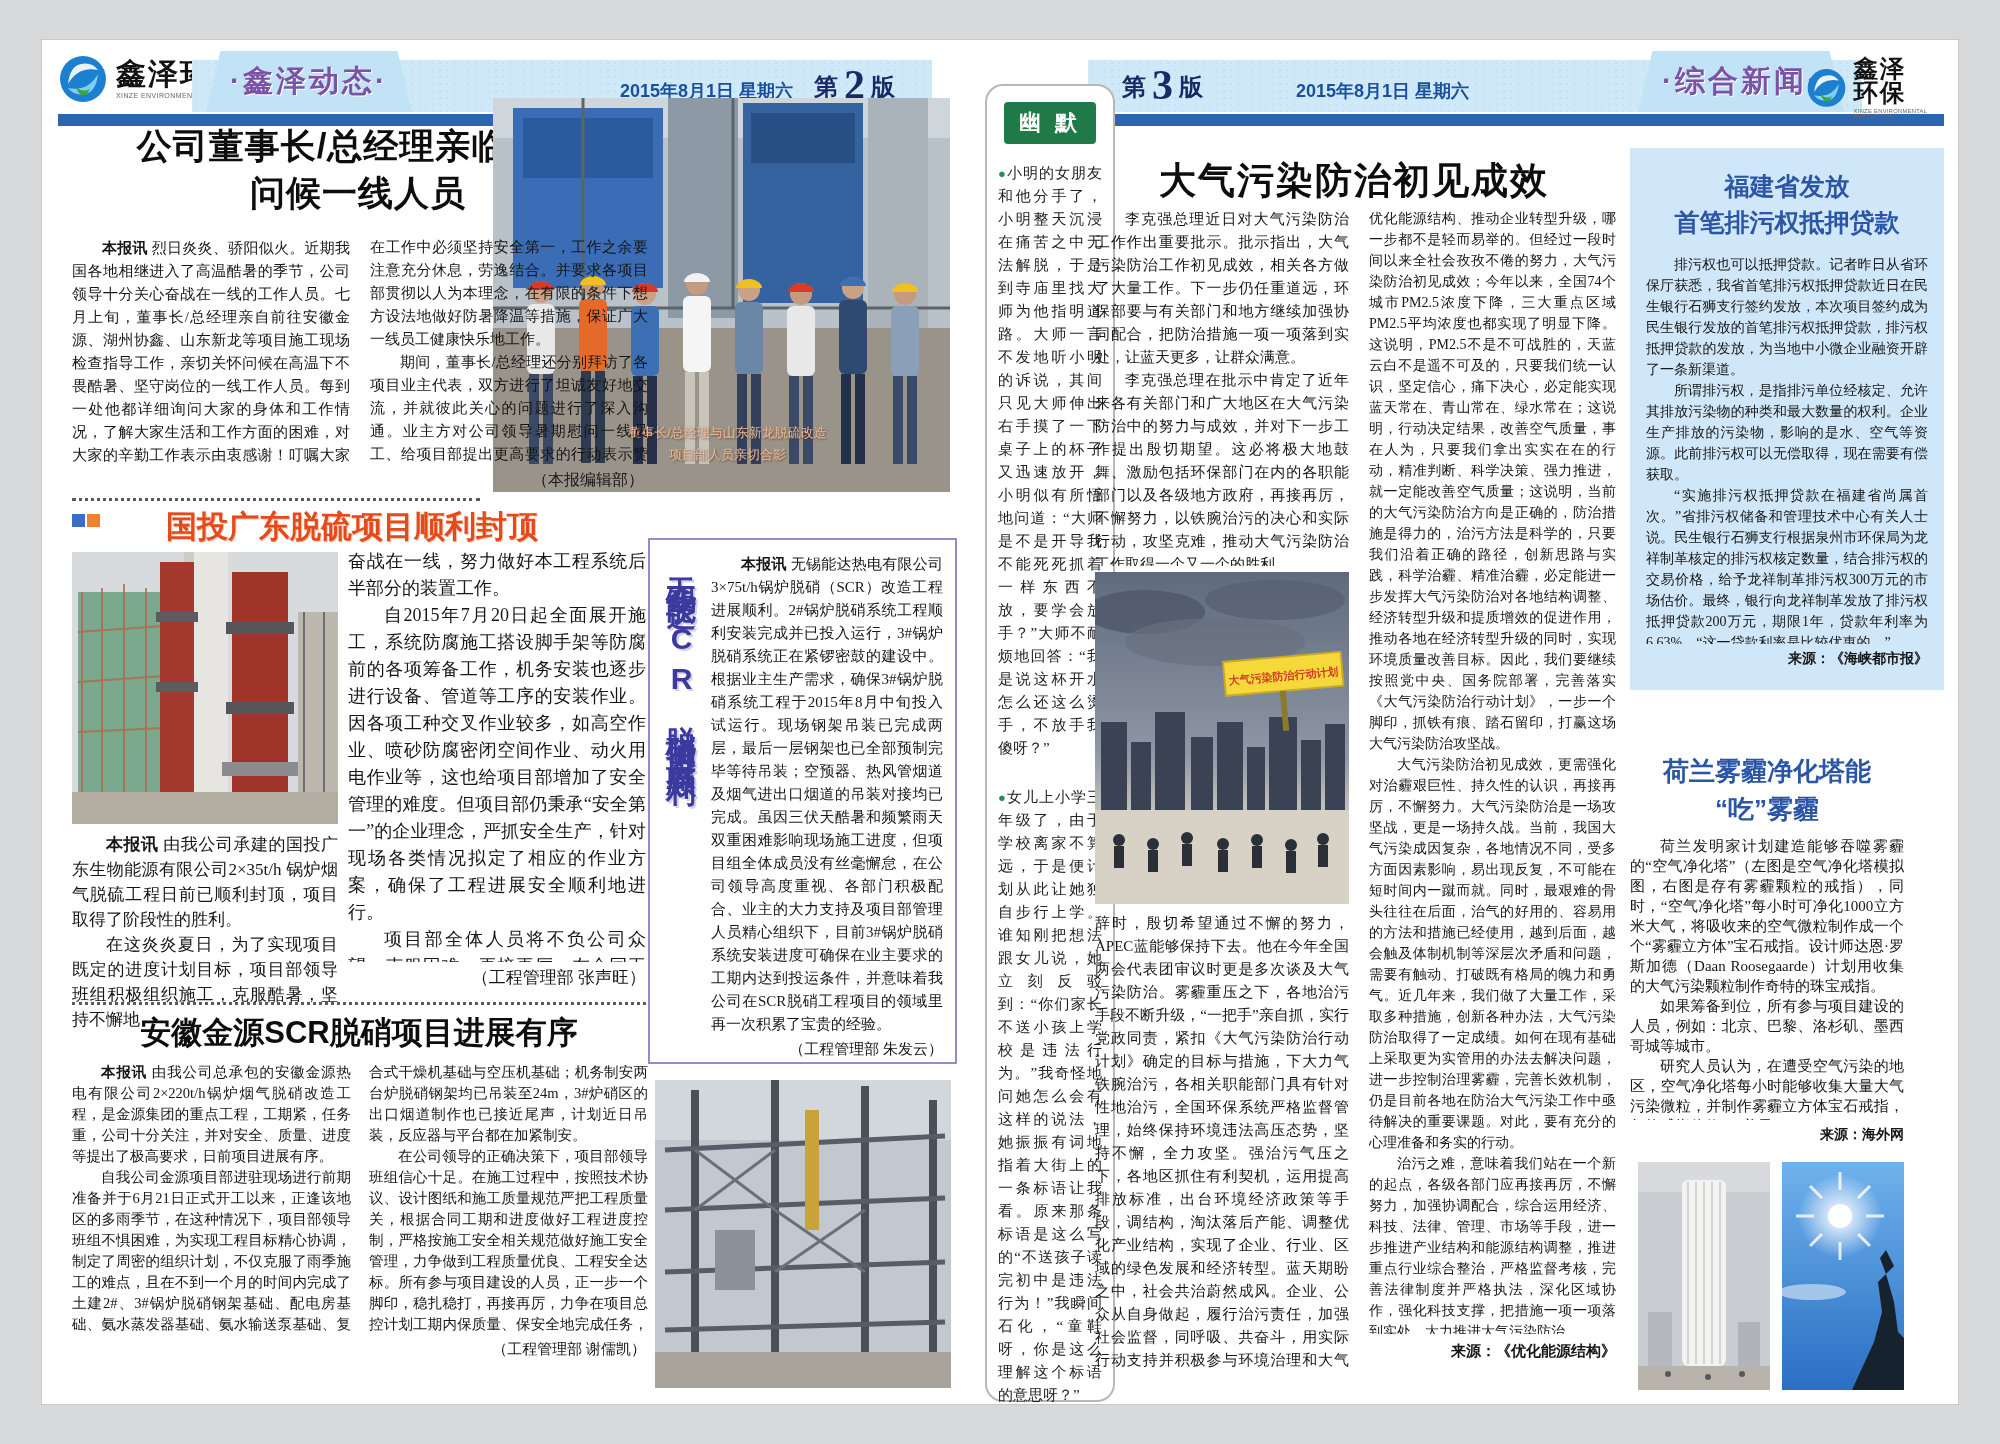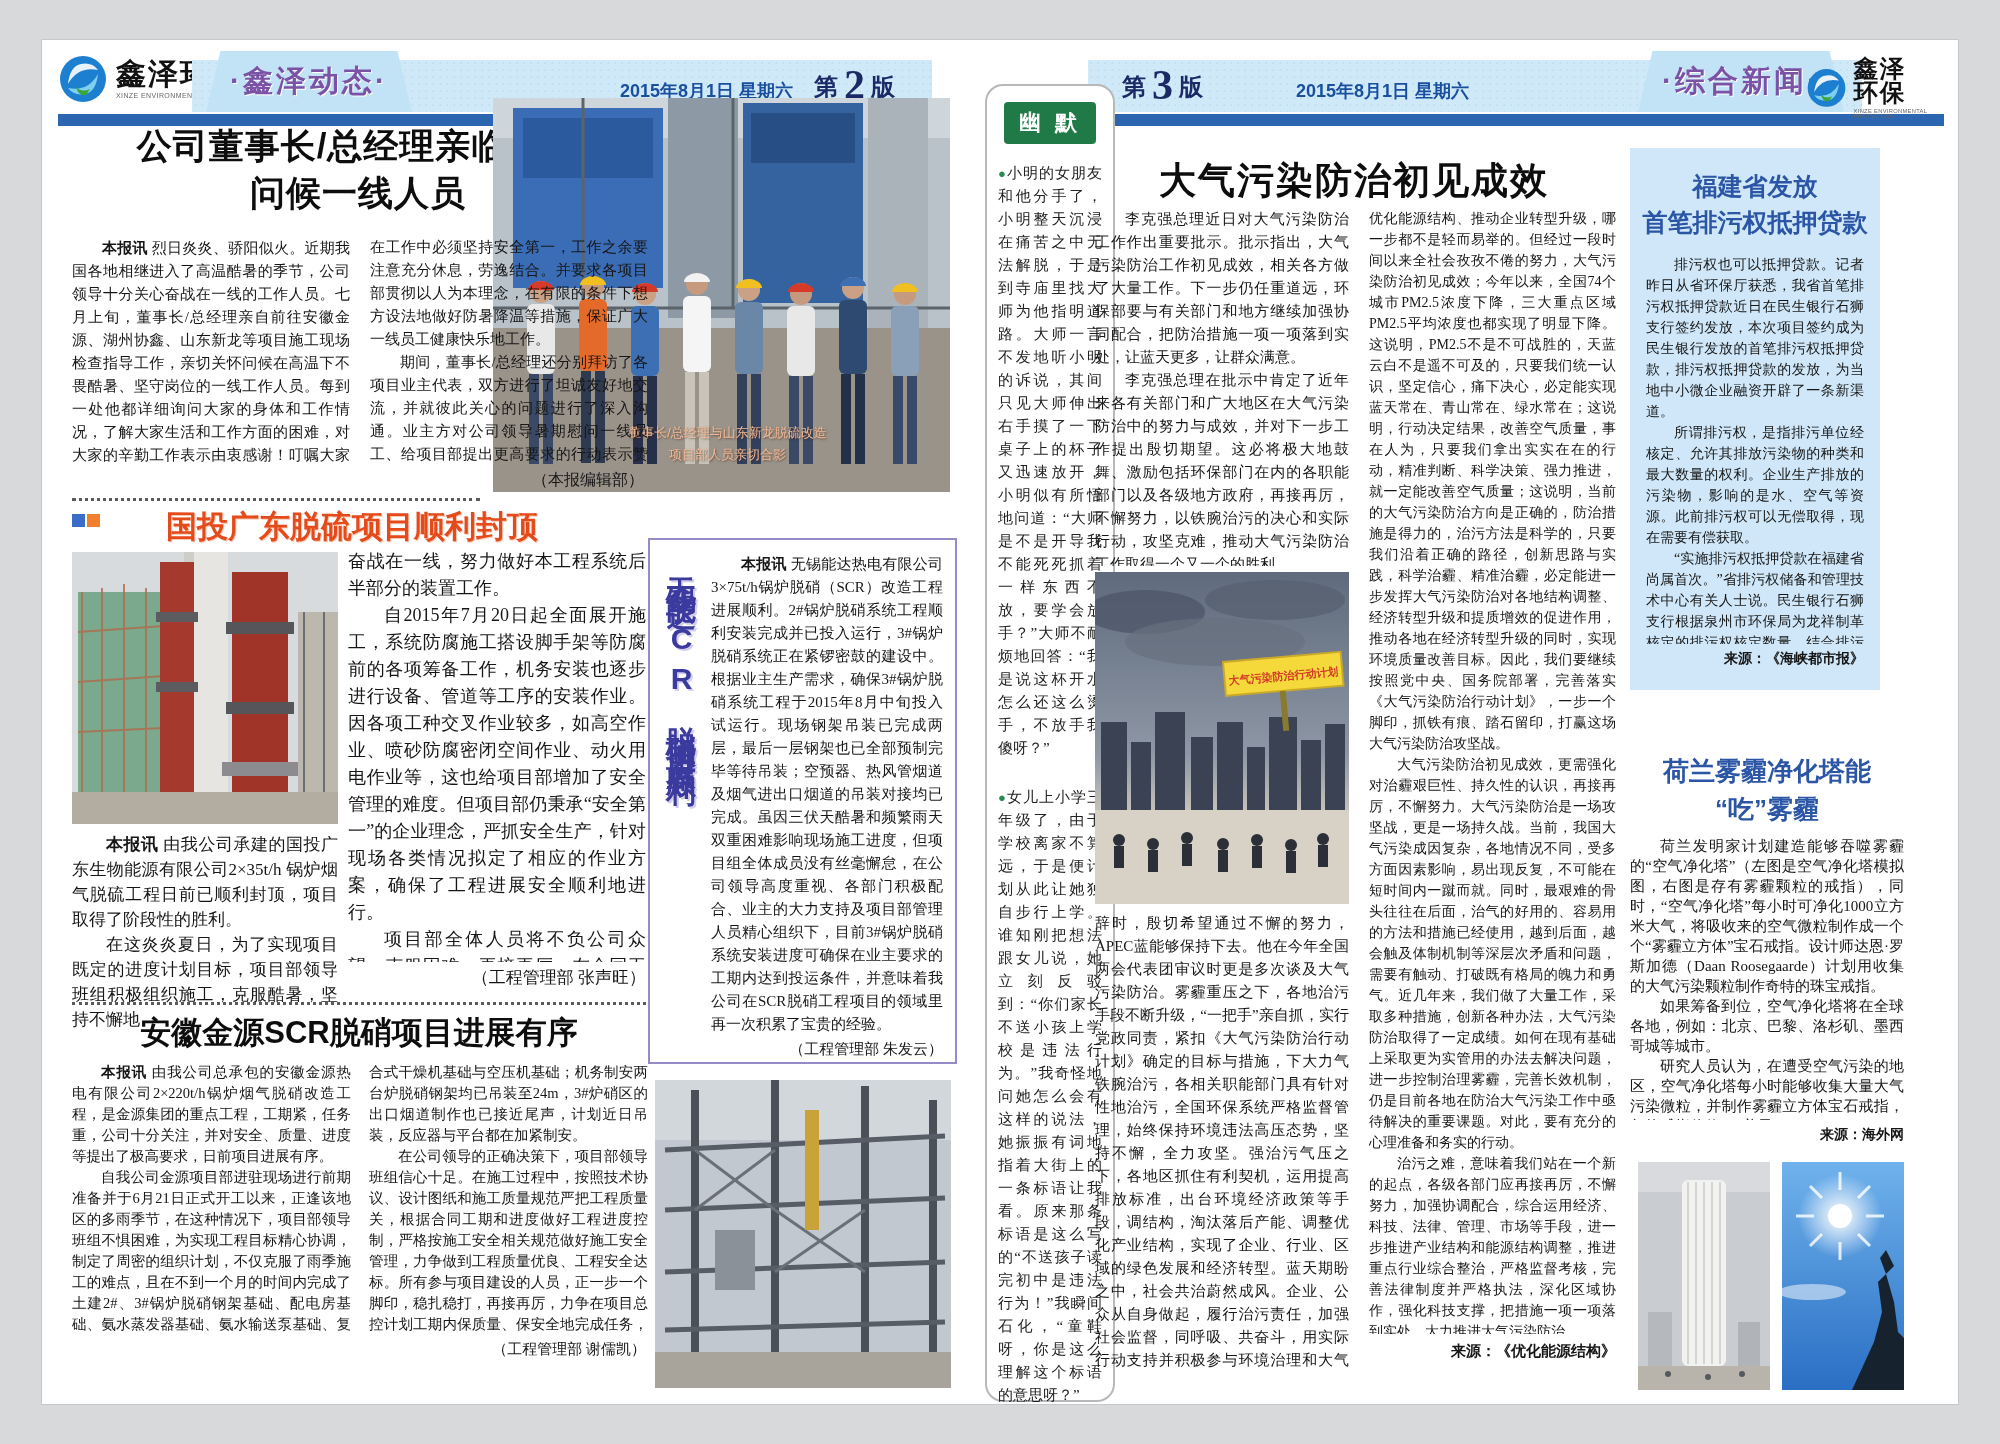"福建省发放" div.abs { width: 250px -> 314px }
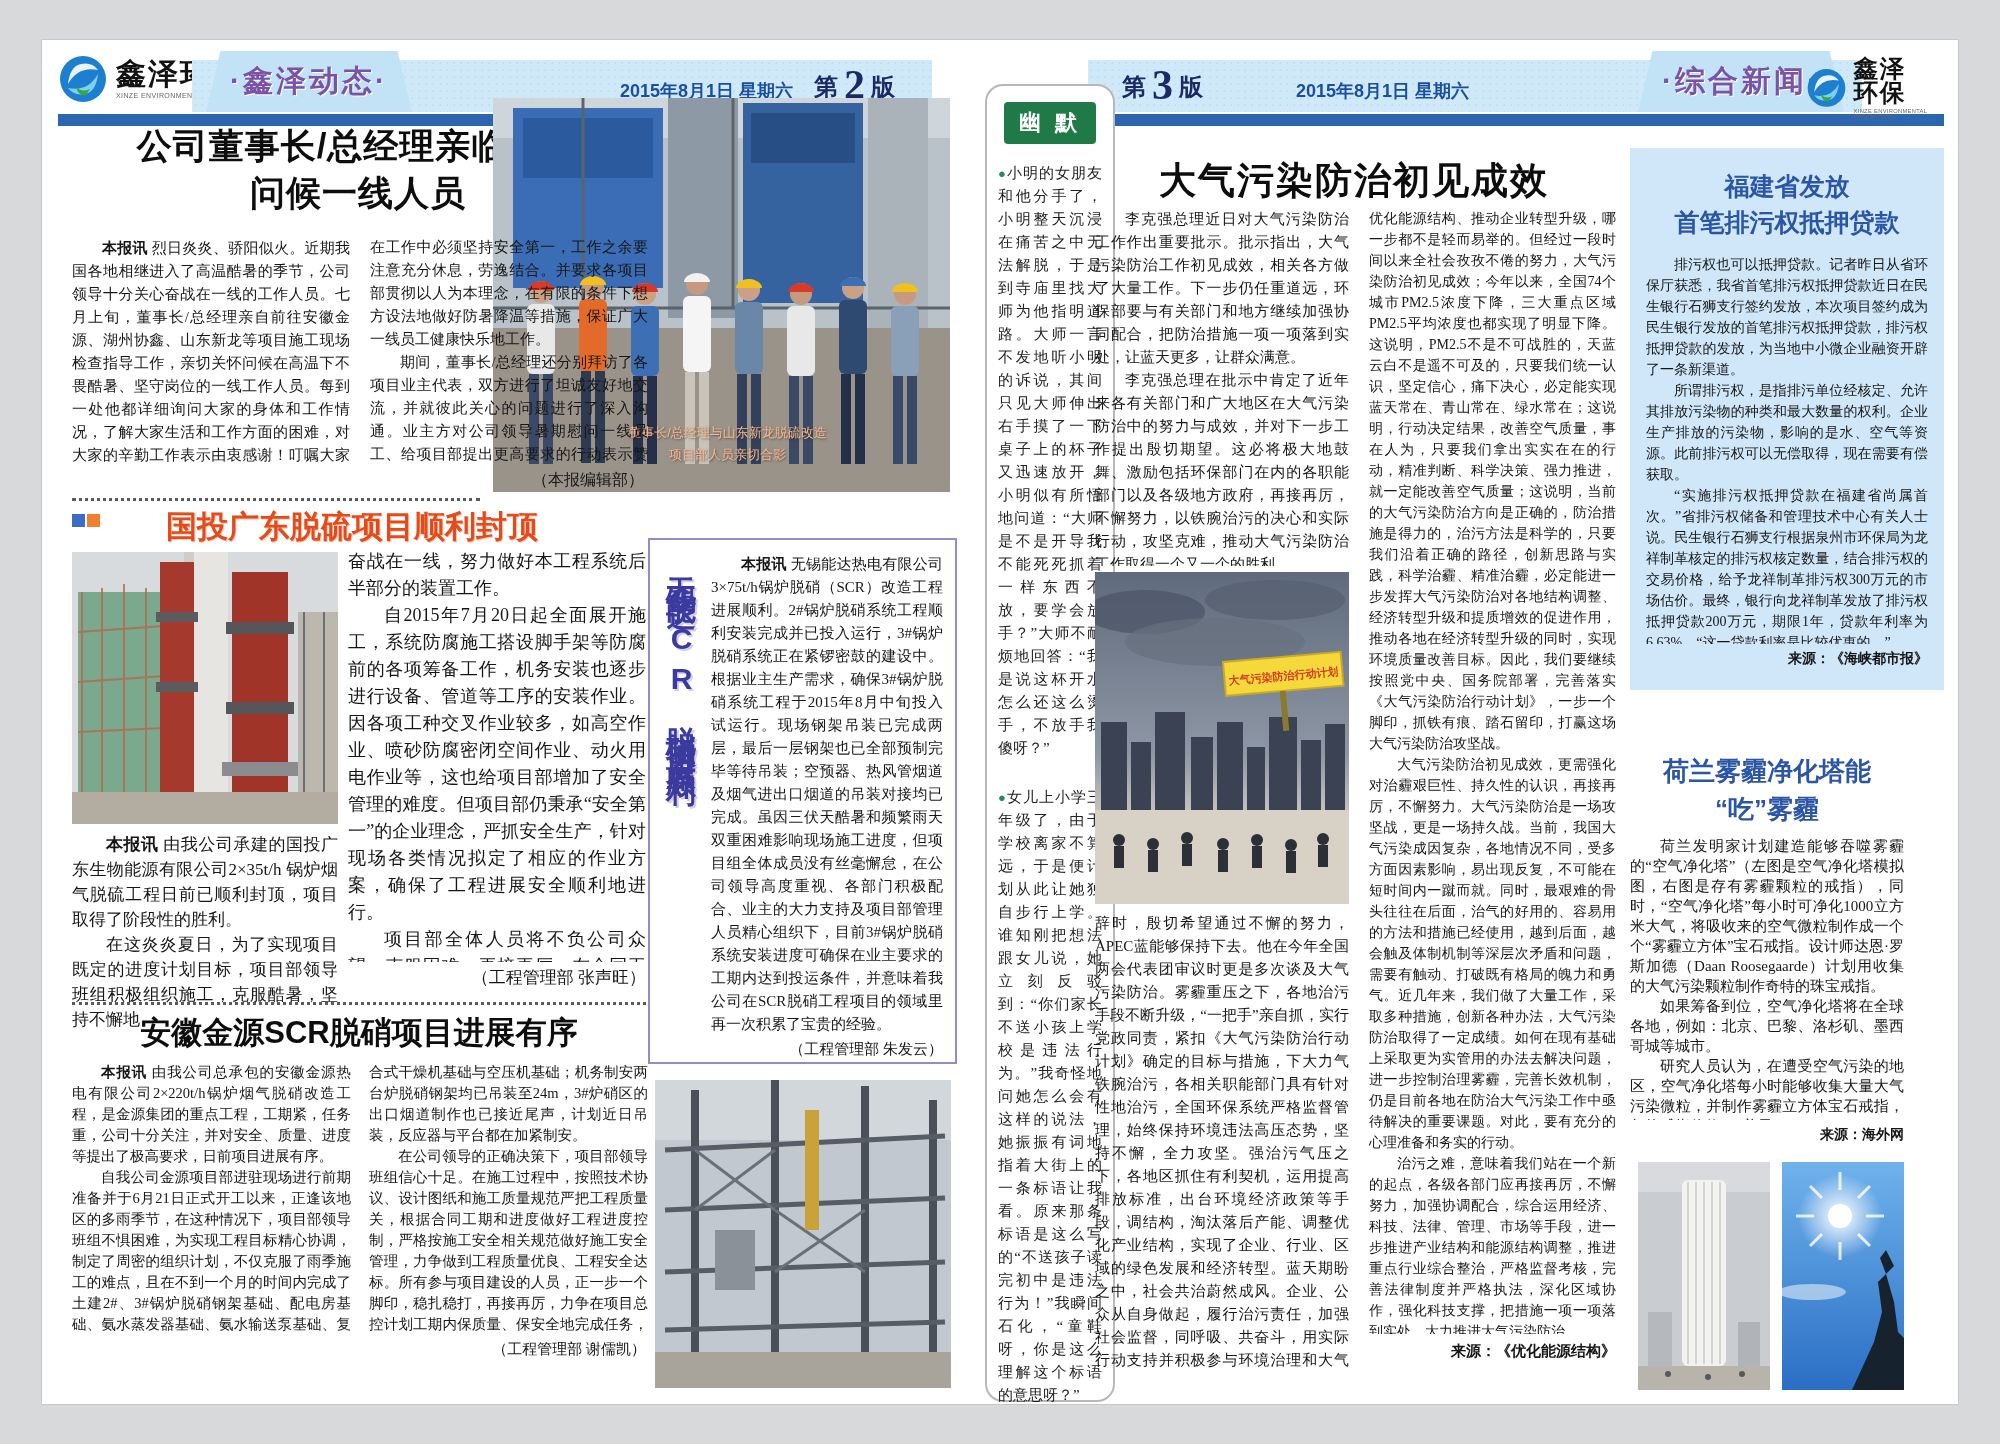"如果筹备到位，空气净化塔将在全球各地，例如：北京、巴黎、洛杉矶、墨西哥城等城市。" p { text: 空气净化塔将在全球各地 -> 所有参与项目建设的人员 }
